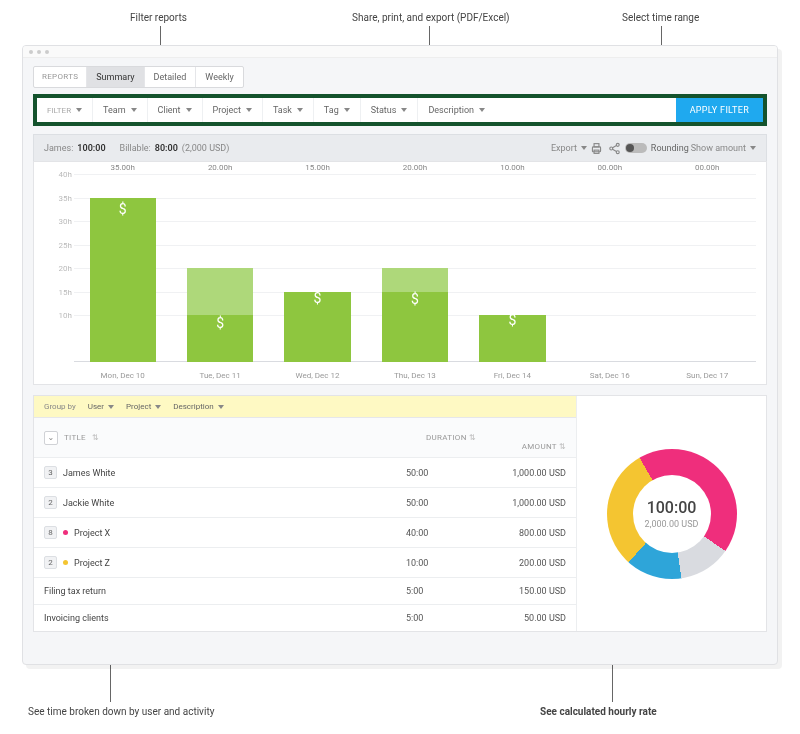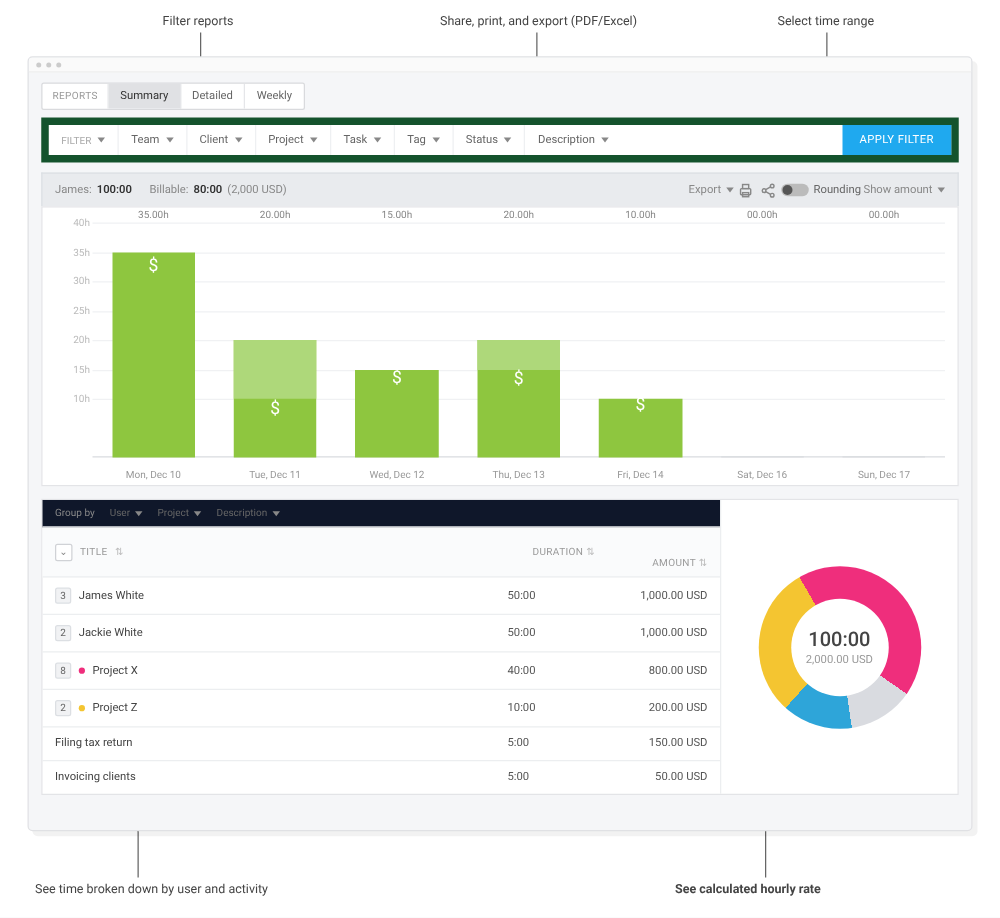"FILTER" .filterbar { border: 6px solid #14532d -> 4px solid #14532d }
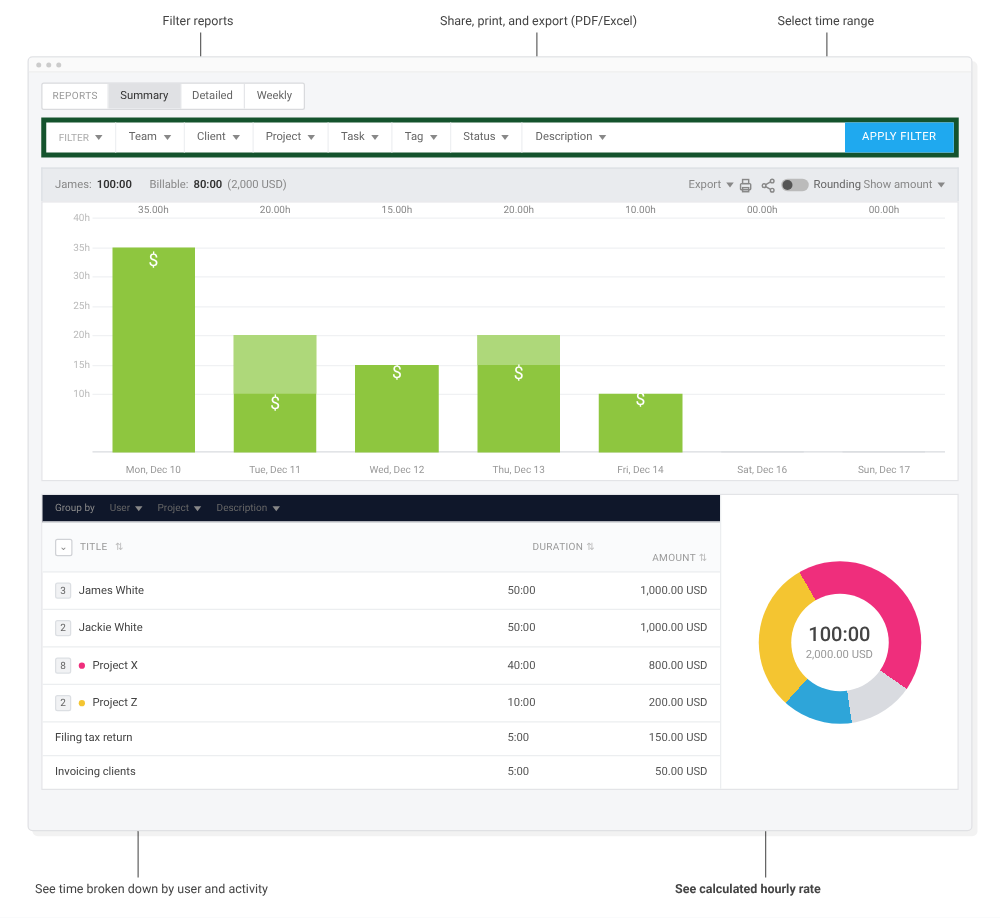"Group by" .groupby { background: #0f172a -> #fef9c3 }
